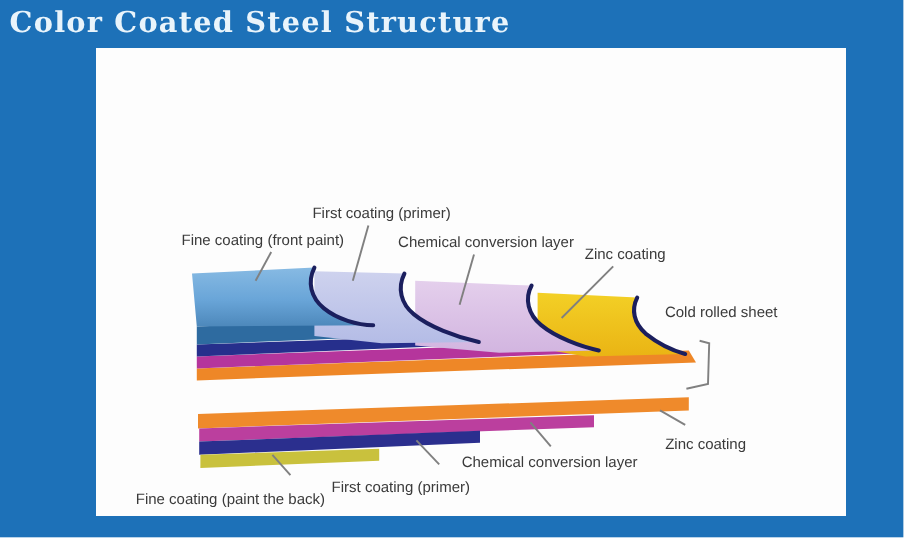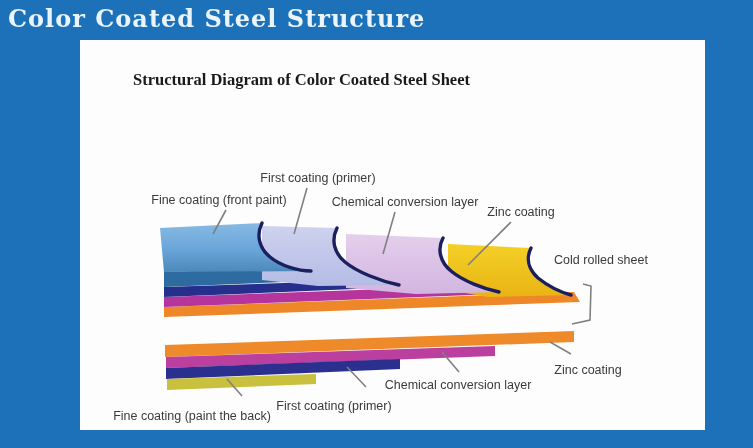"Structural Diagram of Color Coated" h2.diagram-title { html: <h2>Structural Diagram of Color Coated Steel Sheet</h2> -> none }
